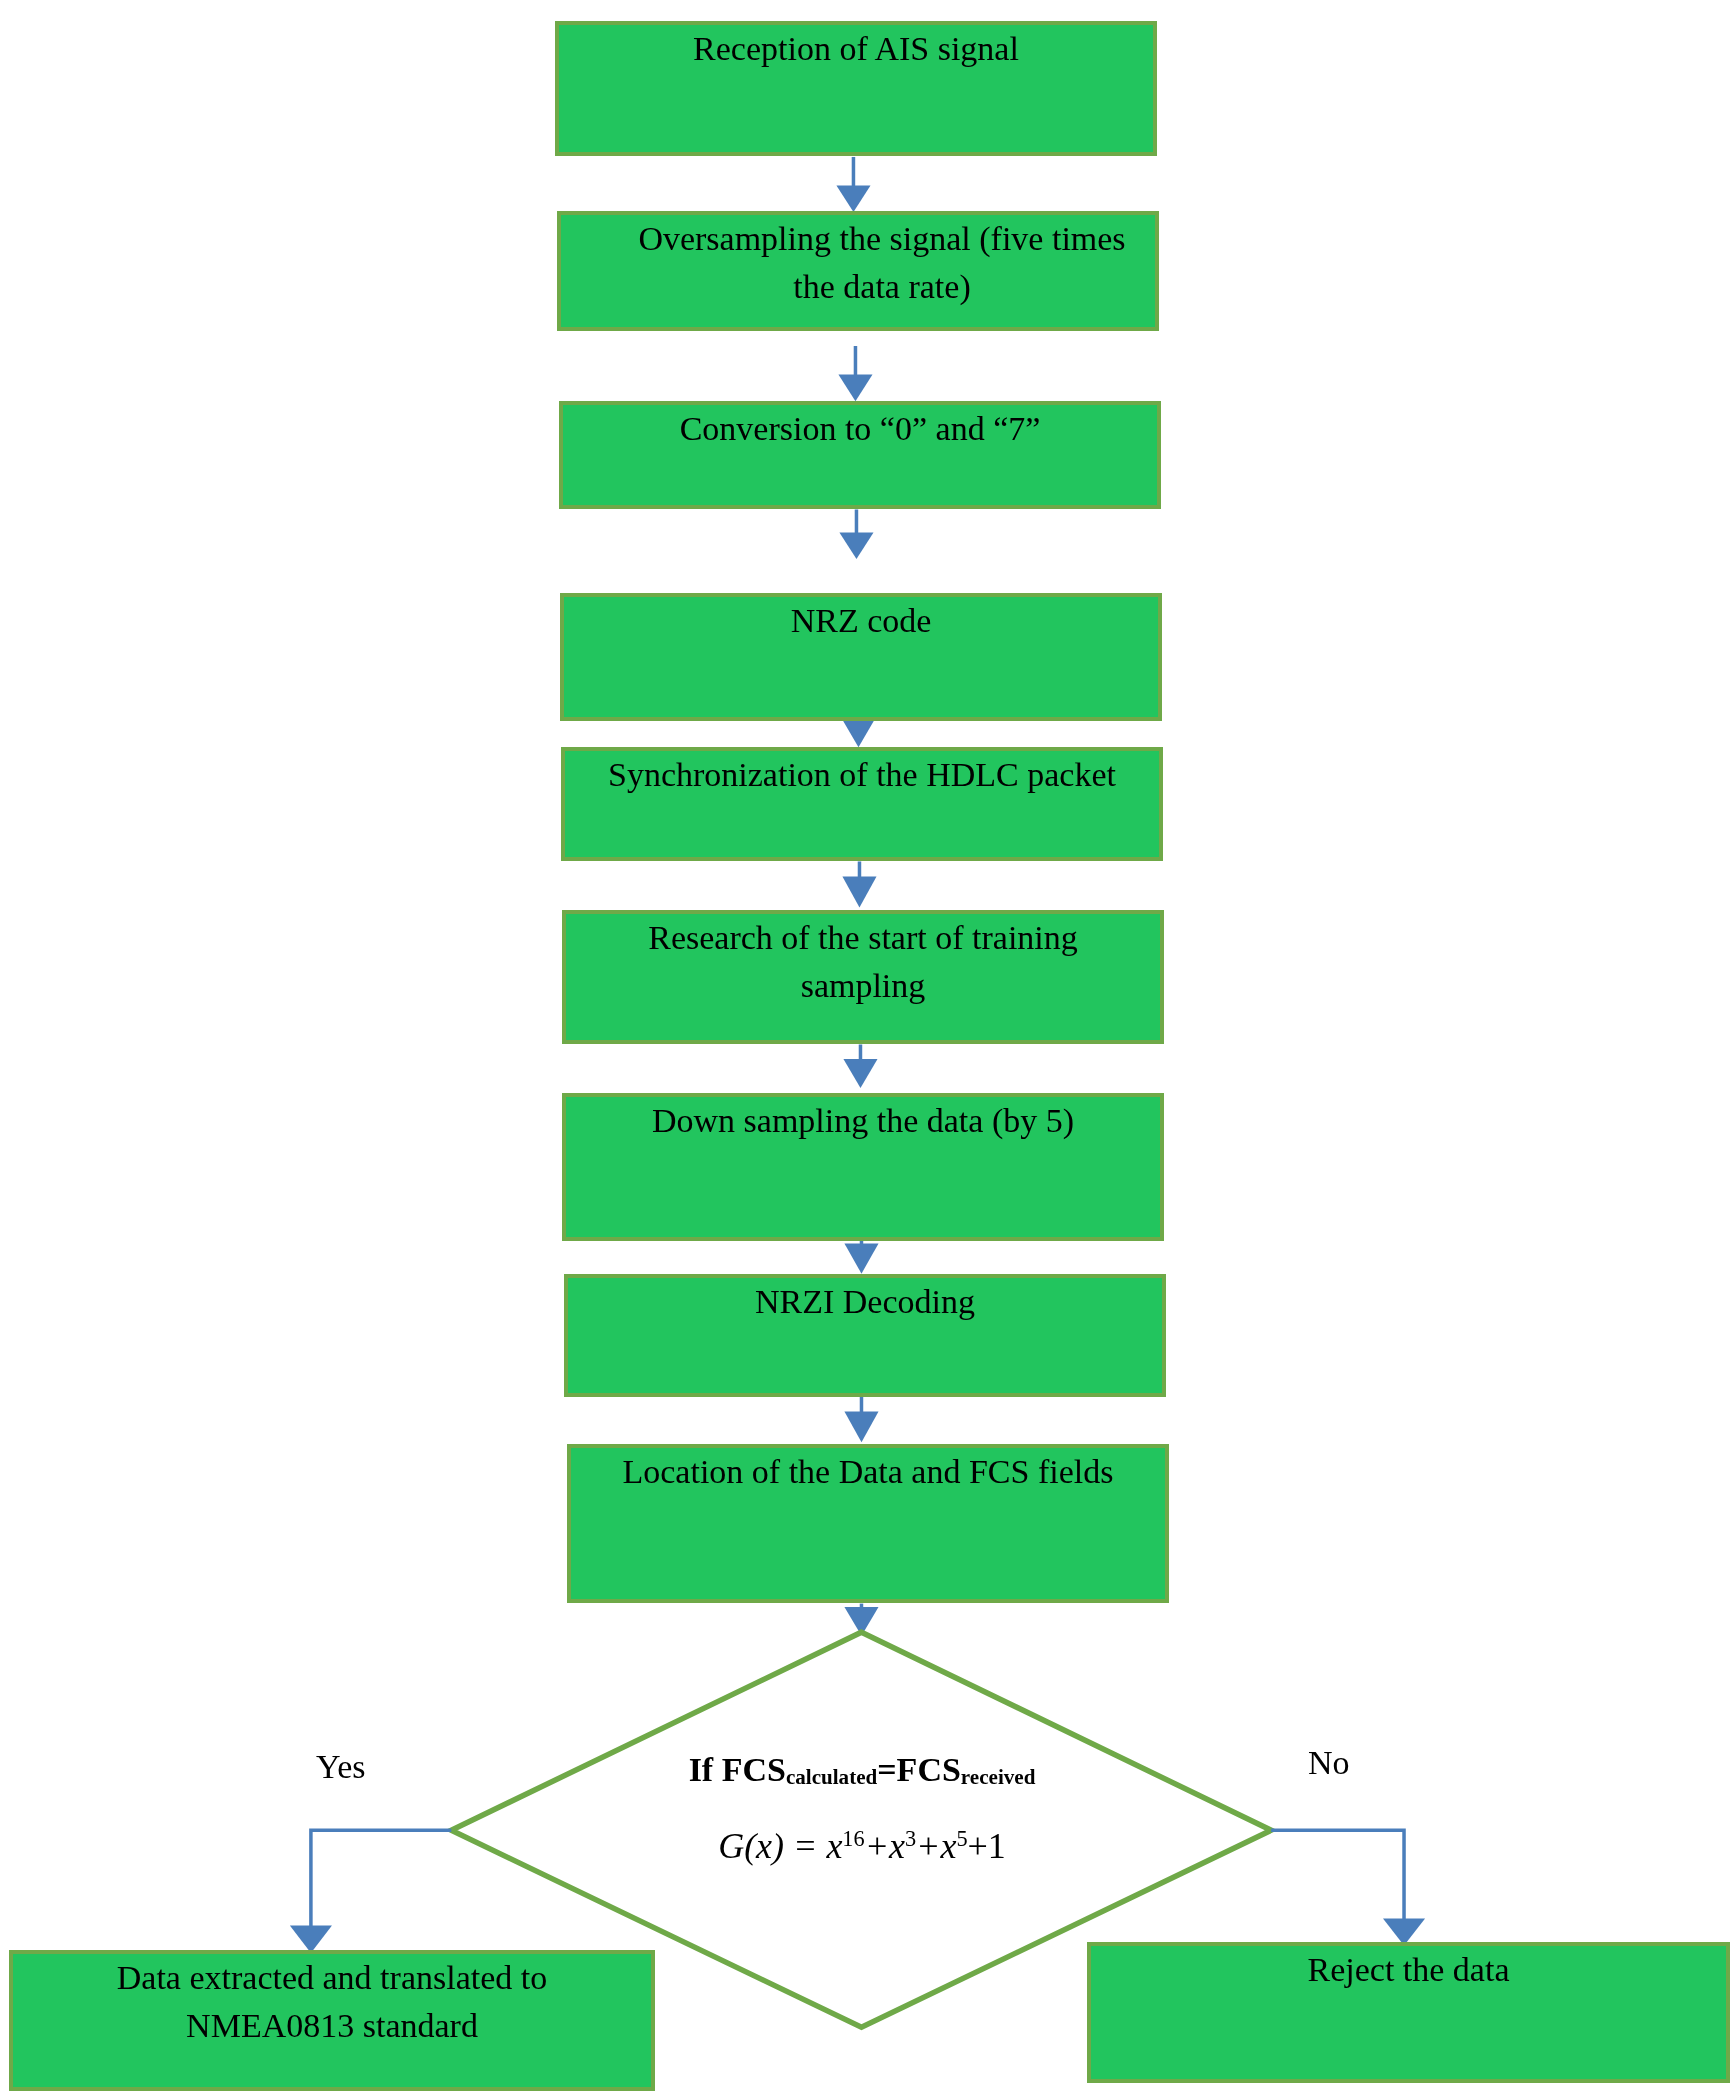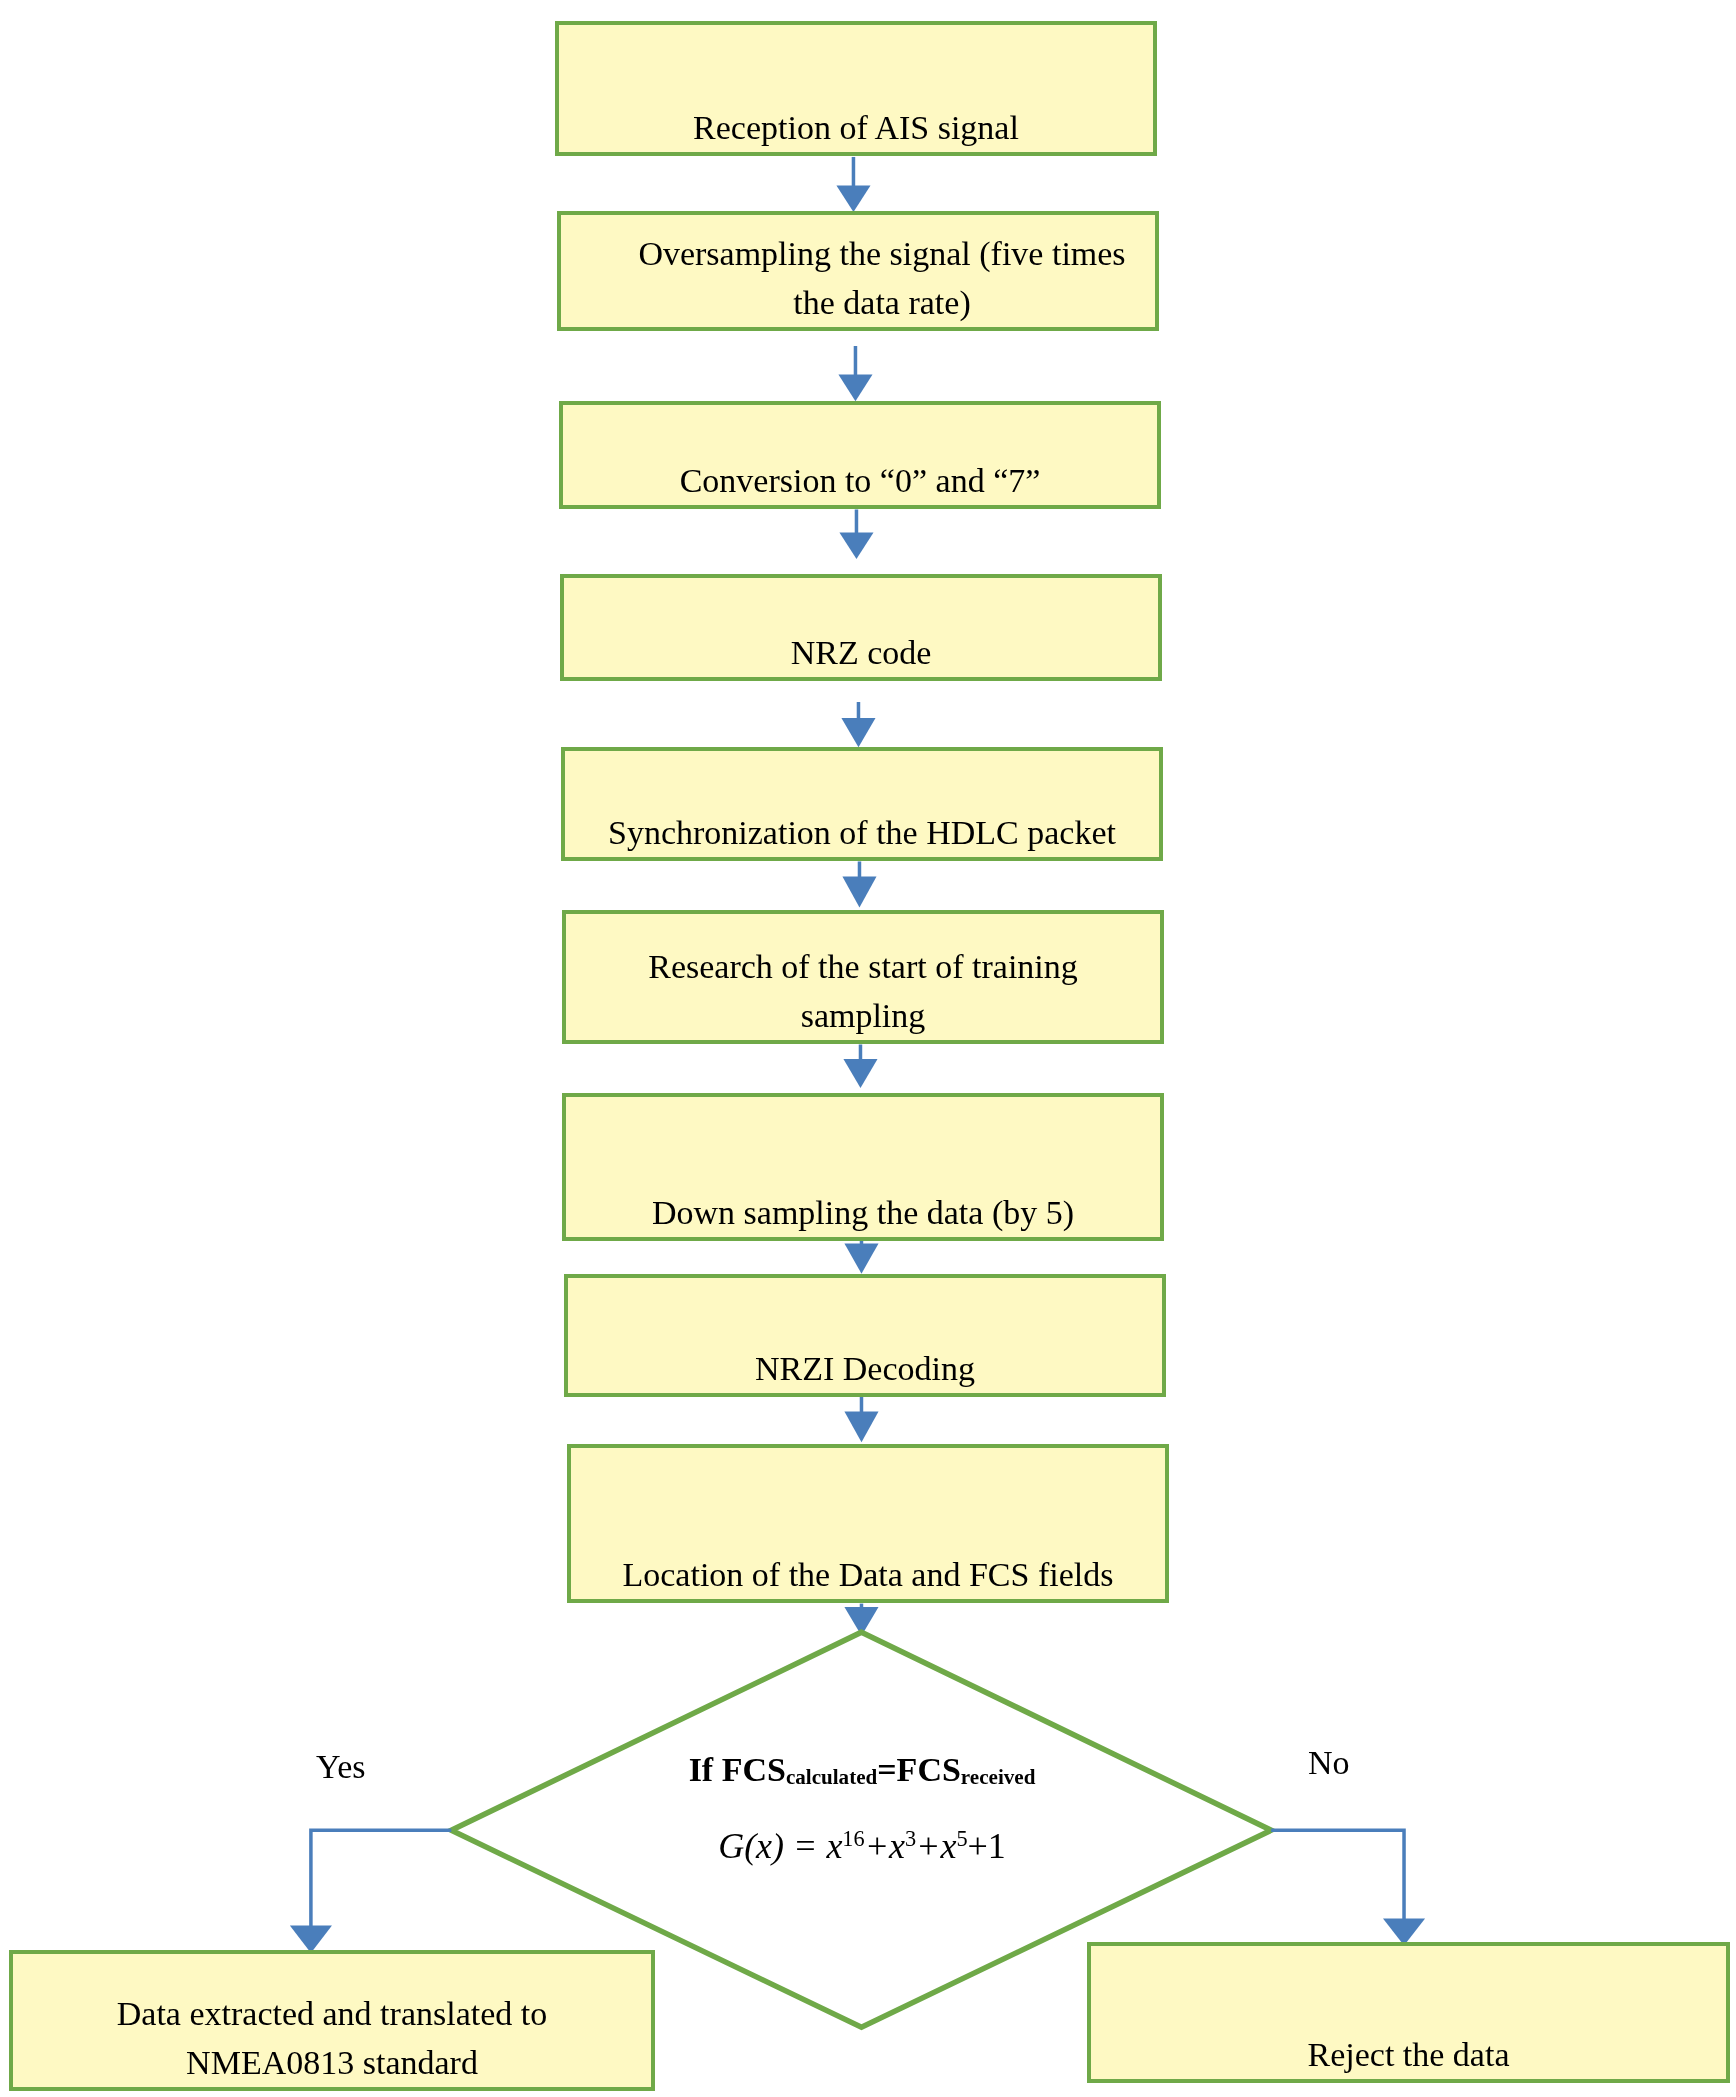"Reception of AIS signal" .node { align-items: flex-end -> flex-start; background: #fef9c3 -> #22c55e }
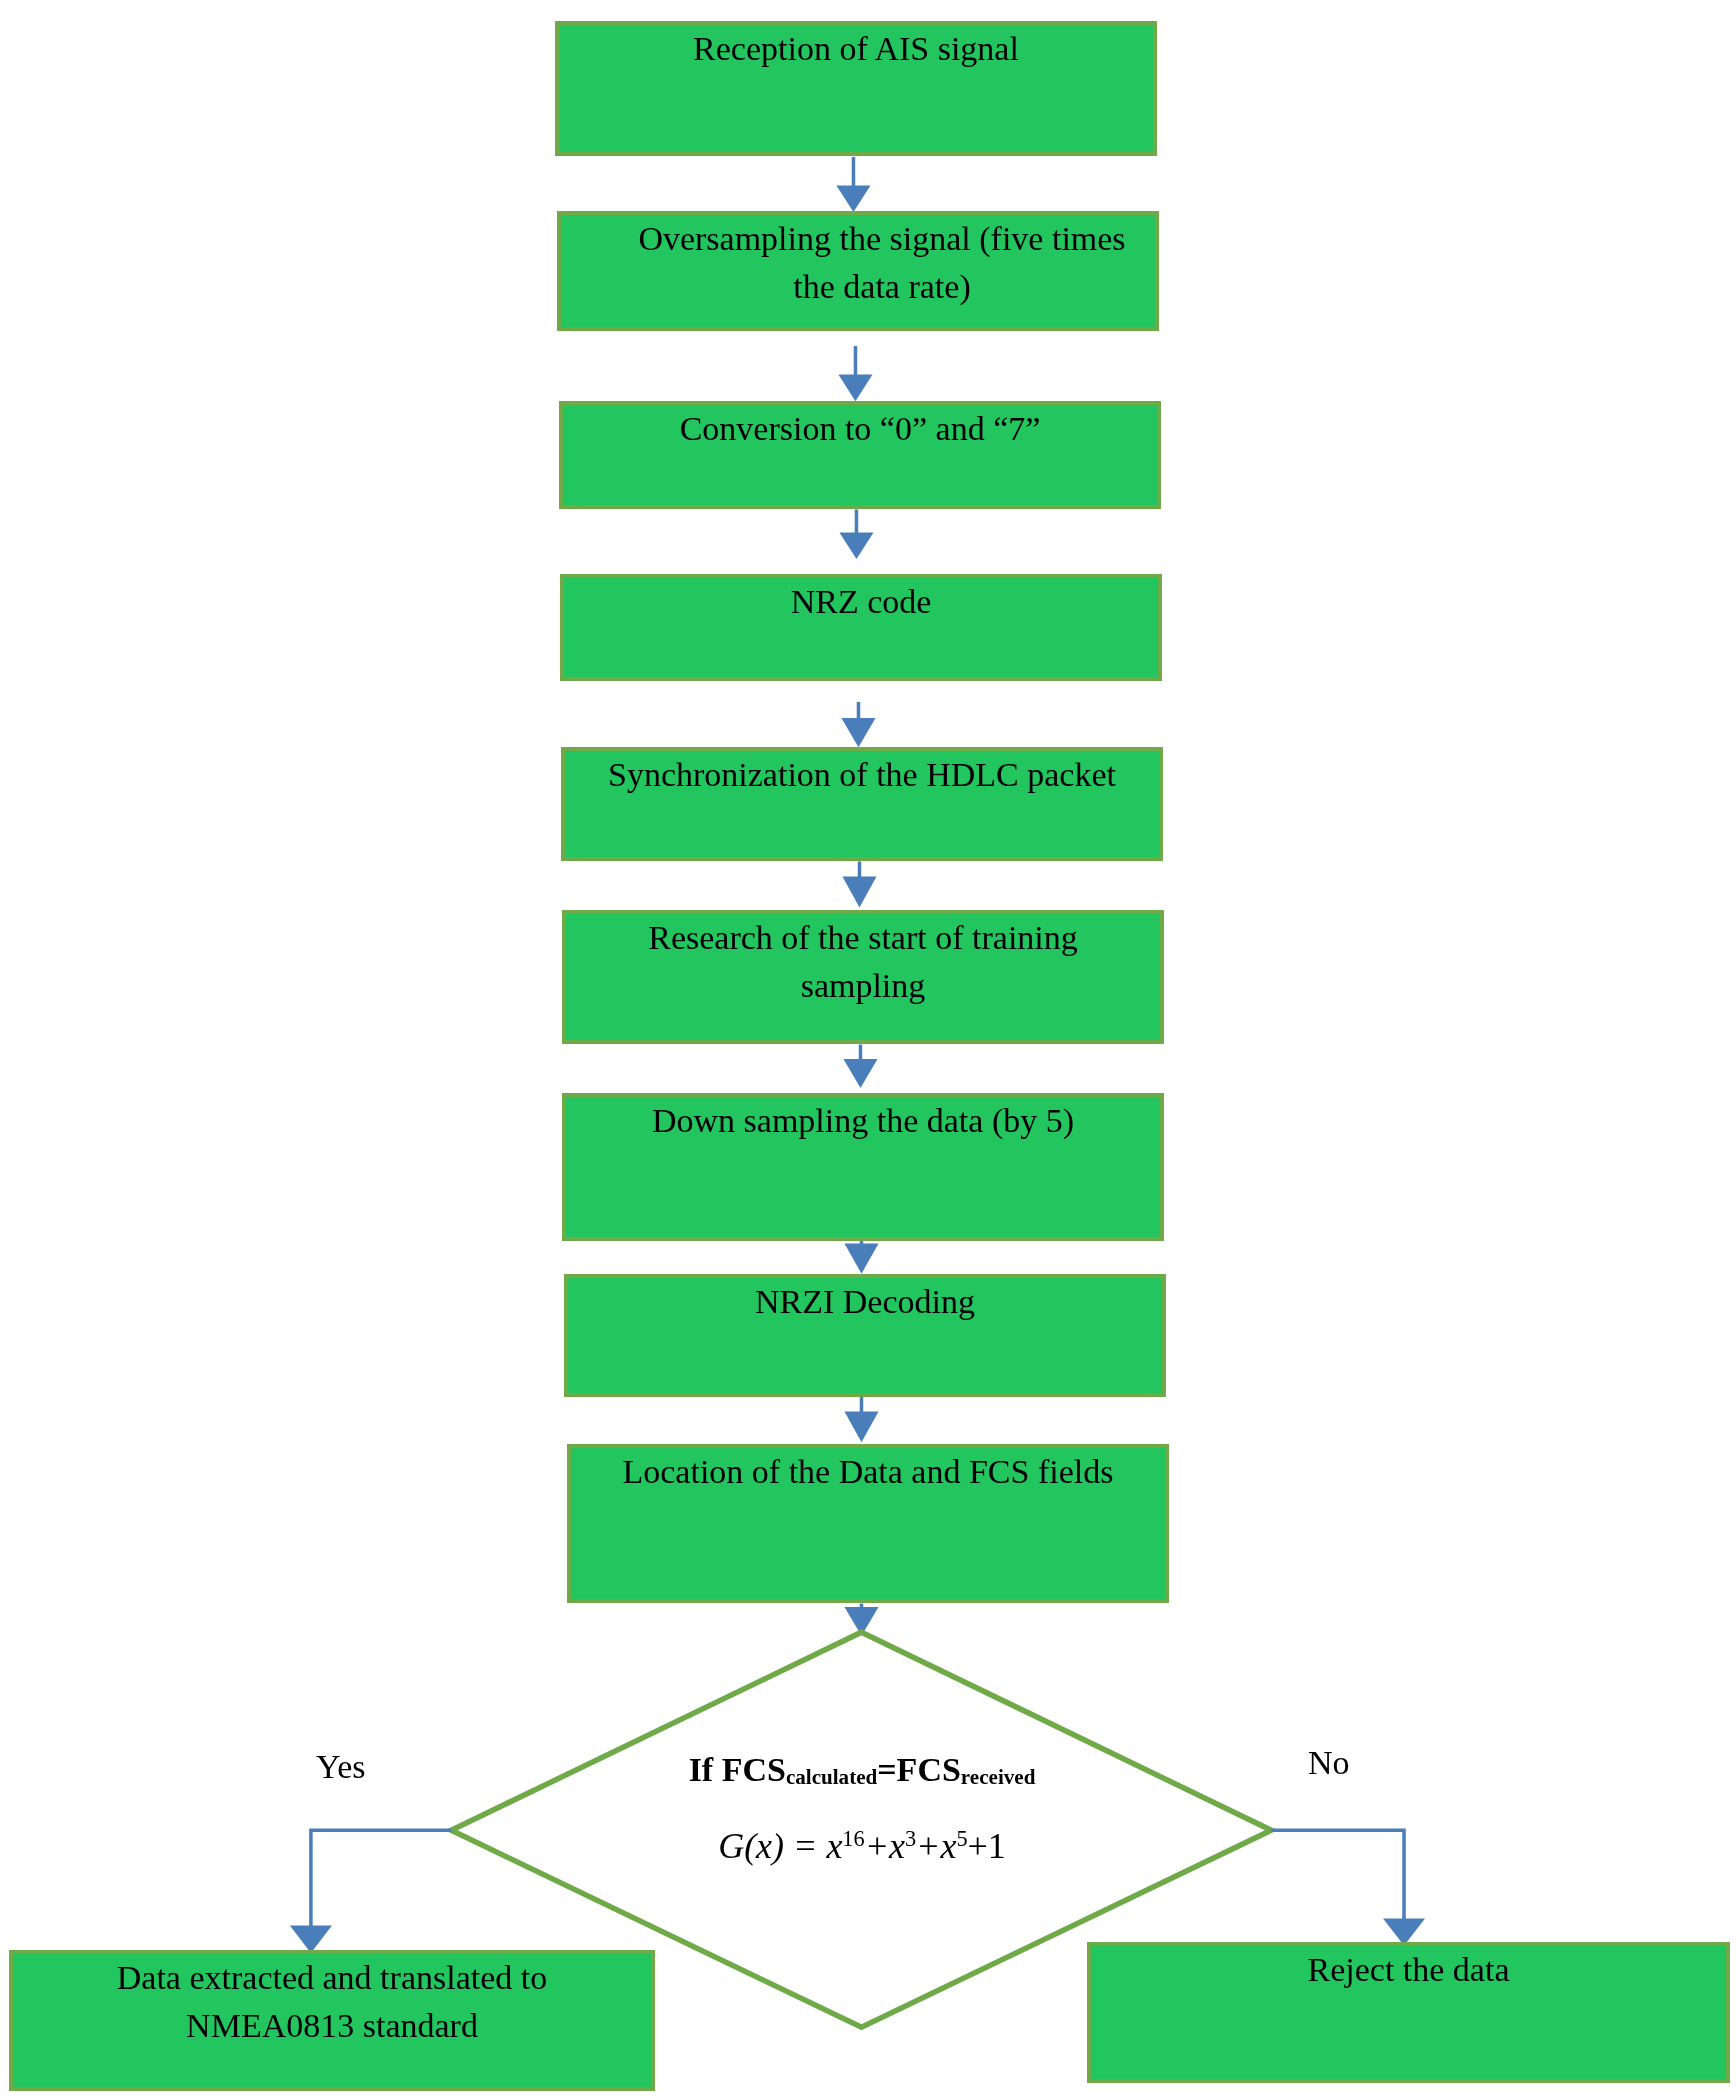"NRZ code" div.node { height: 107px -> 128px; top: 574px -> 593px }
